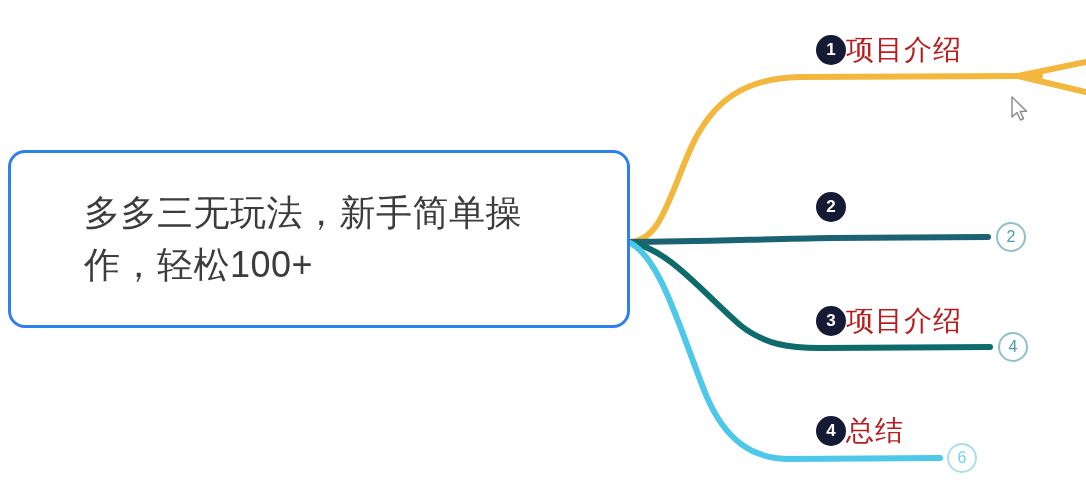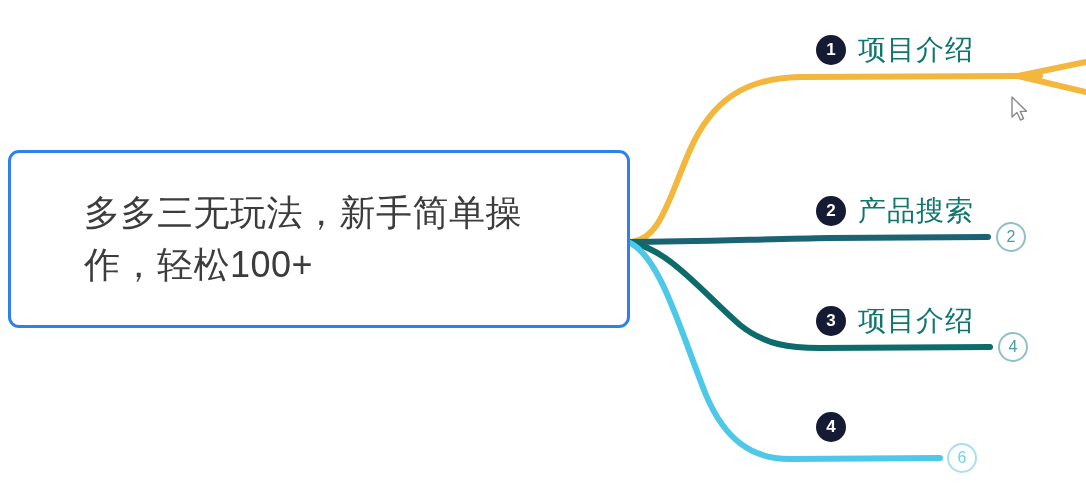"项目介绍" .branch-text { color: #0f766e -> #b91c1c; margin-left: 12px -> 0 }
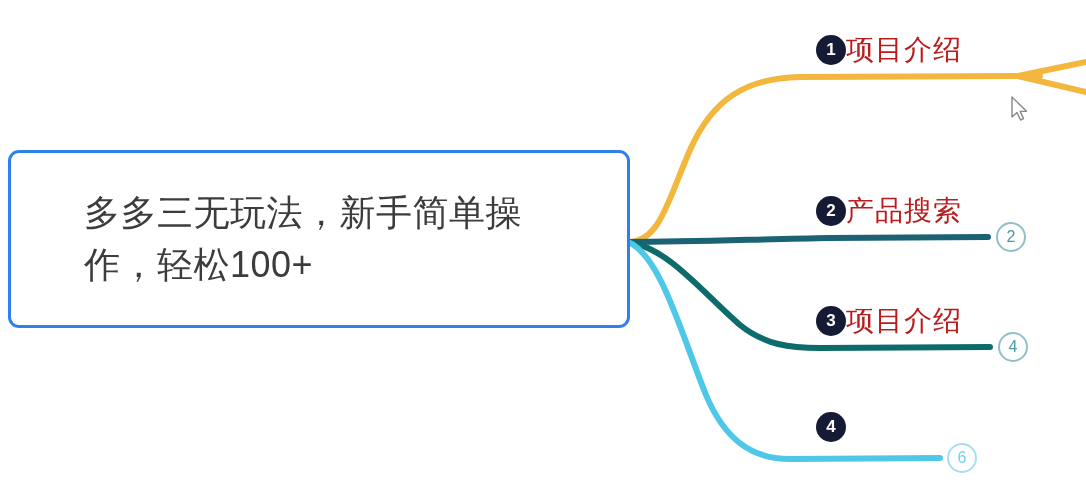"多多三无玩法，新手简单操作，轻松100+" .root-node { border-radius: 11px -> 17px }
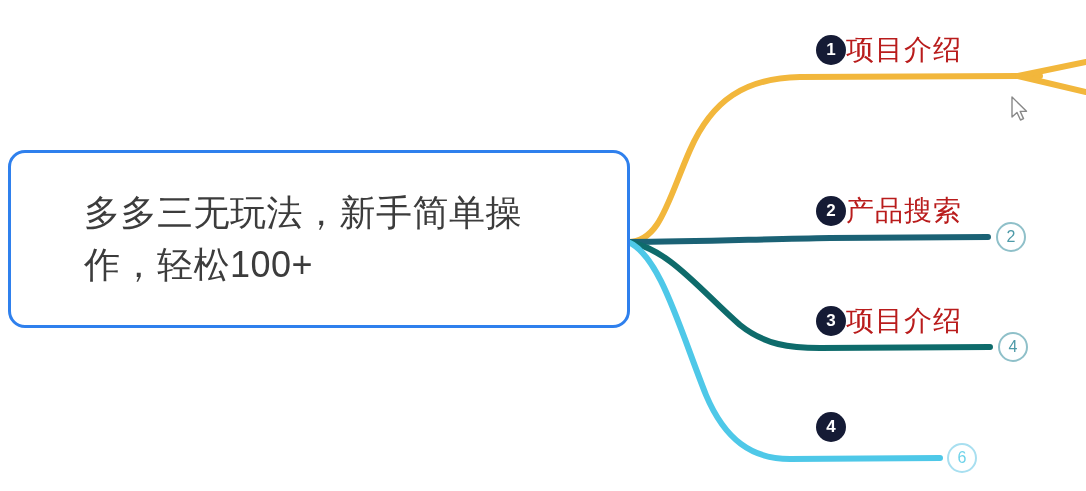"产品搜索" span.branch-text { html: <span>产品搜索</span> -> none }
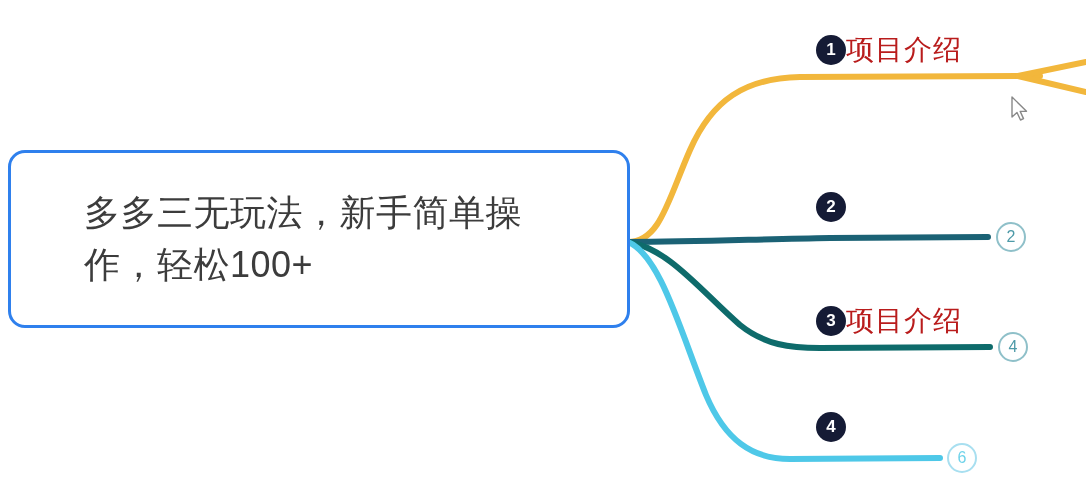"总结" span.branch-text { html: none -> <span>总结</span> }
